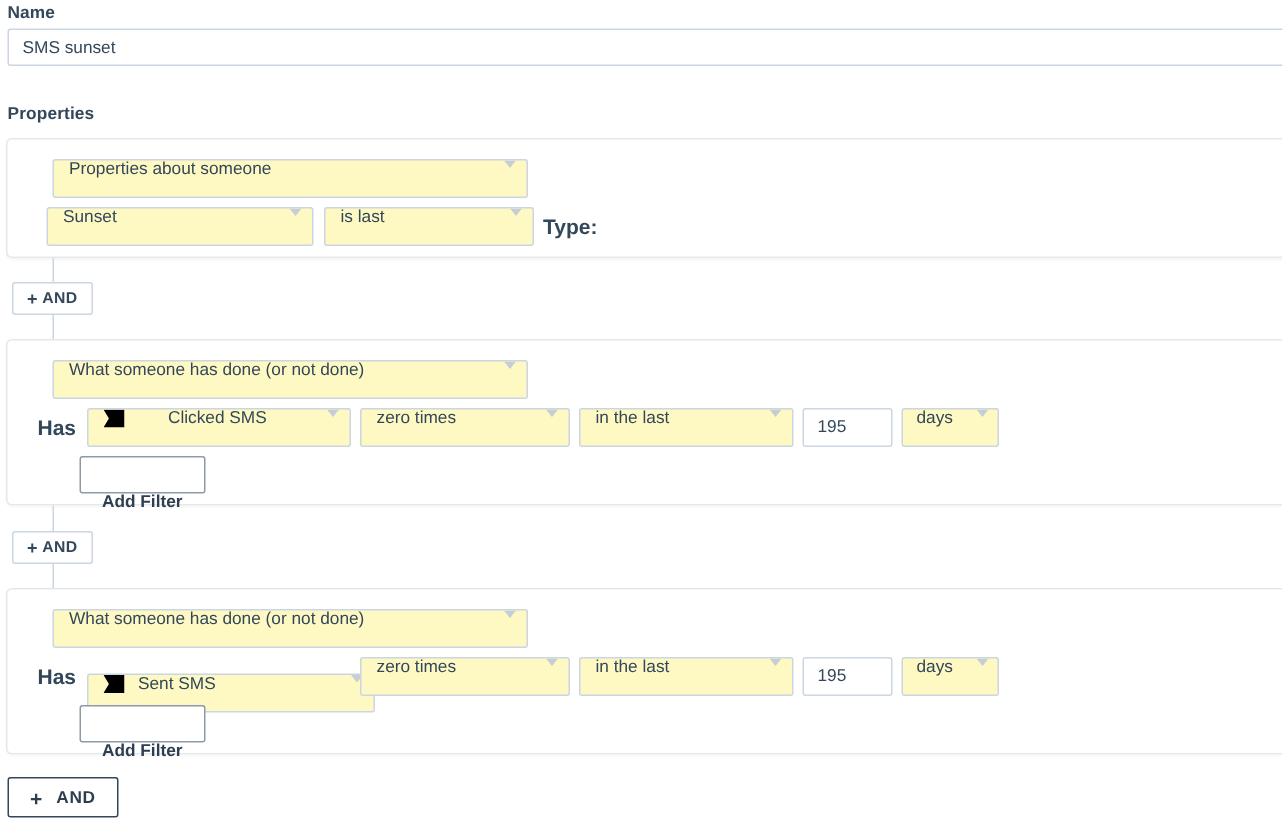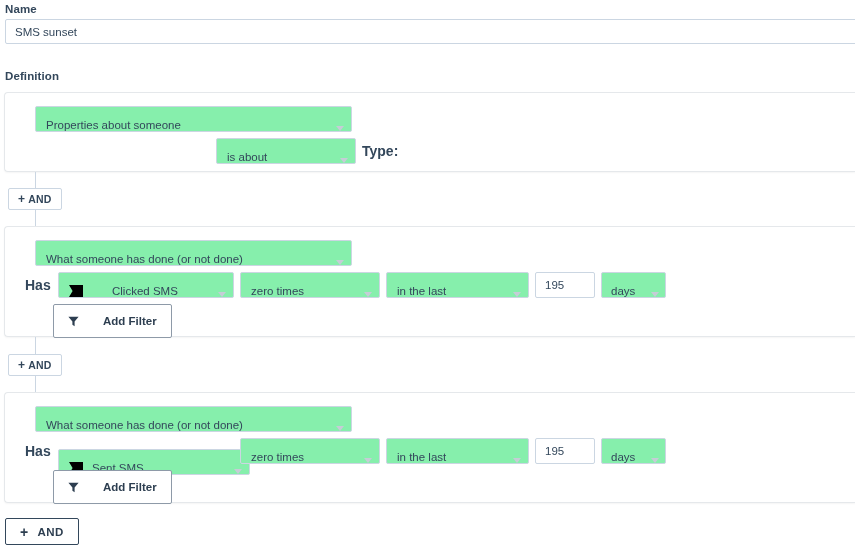"Definition" div.field-label { text: Definition -> Properties }
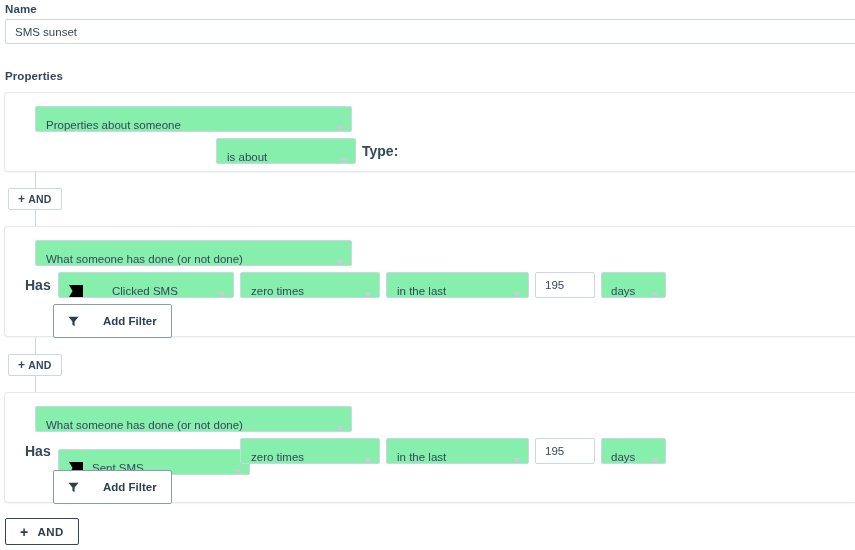"Properties about someone" .sel { align-items: flex-end -> flex-start; background: #86efac -> #fef9c3 }
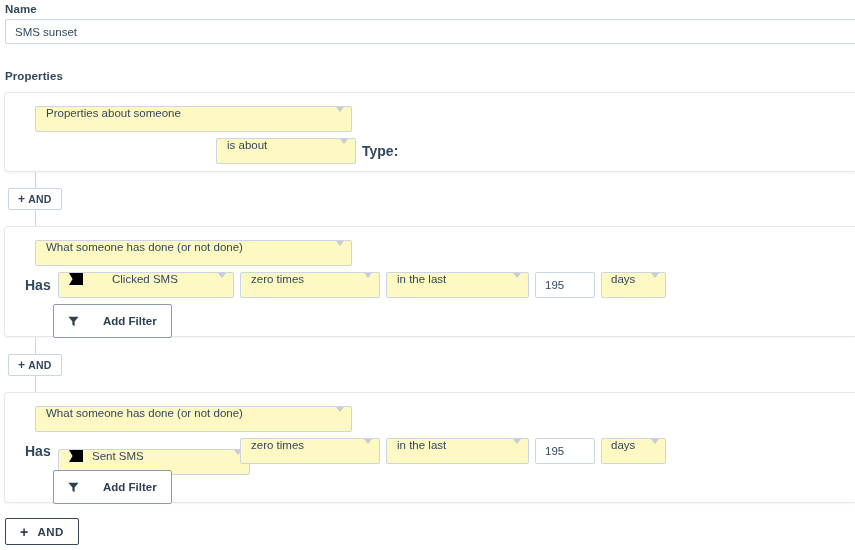"Sunset" div.sel { html: none -> <div> <span>Sunset</span> <span></span> </div> }
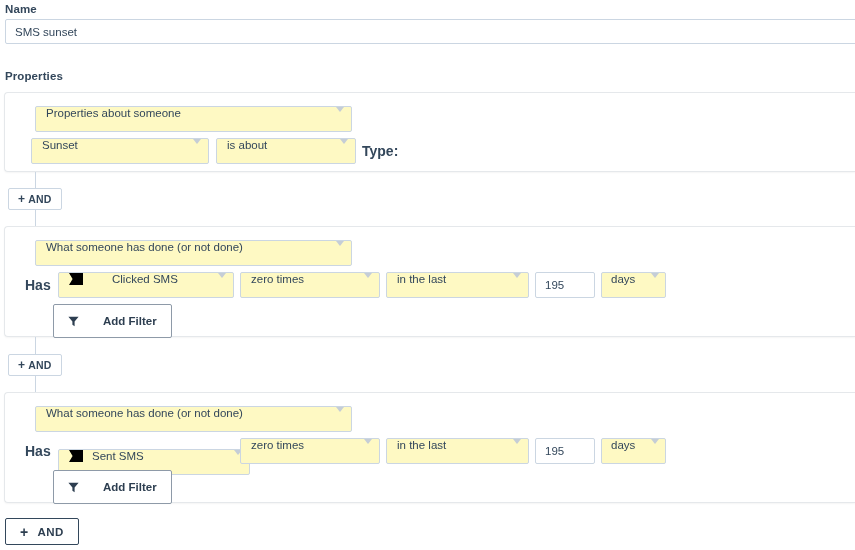"is about" span.sel-text { text: about -> last }
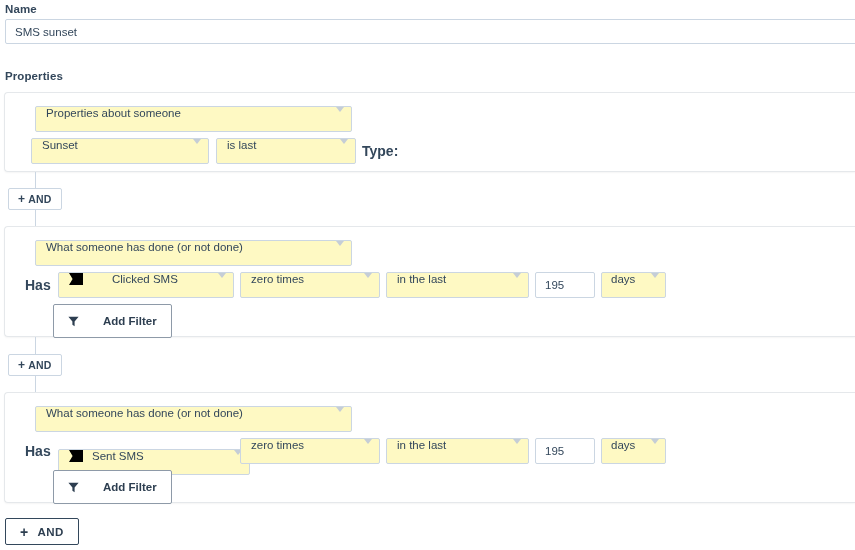"Add Filter" .add-filter { flex-direction: none -> column; padding: 16px 14px -> 0 14px }
